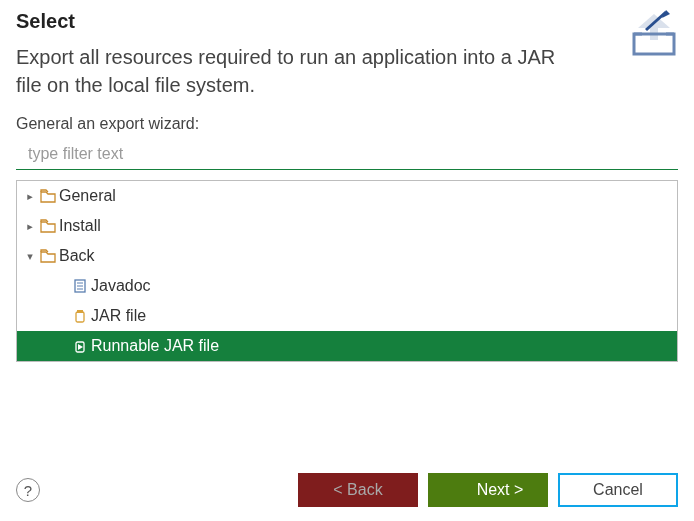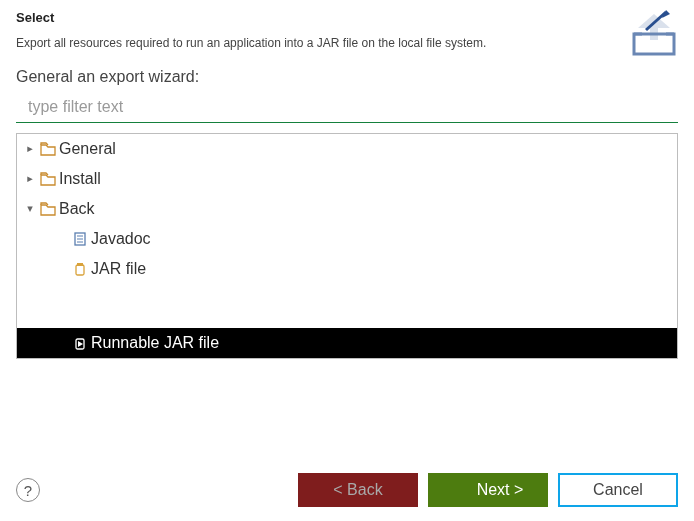"Select" .title { font-size: 13px -> 20px }
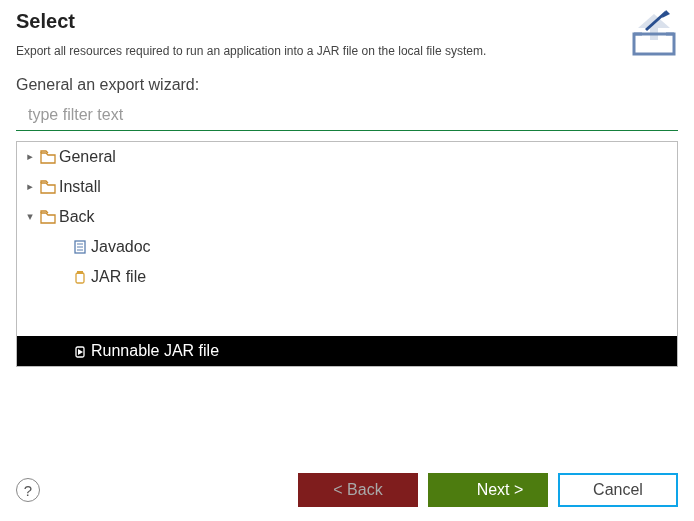"Export all resources required to" .subtitle { font-size: 12px -> 20px }
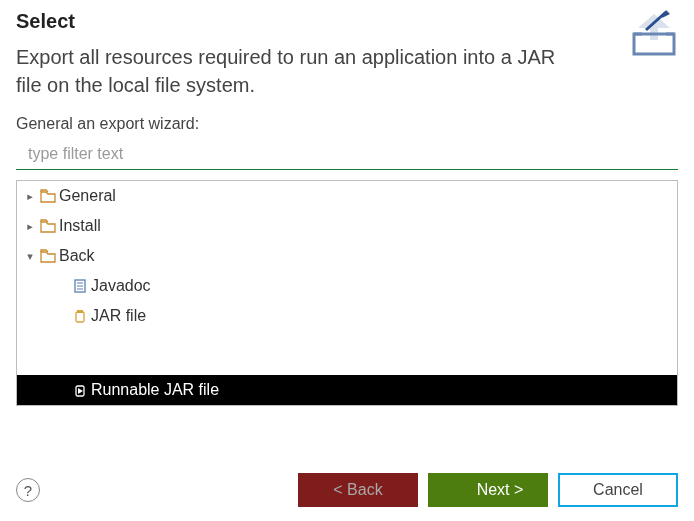"Runnable JAR file" .tree-row.selected { background: #000000 -> #15803d; margin-top: 44px -> none }
